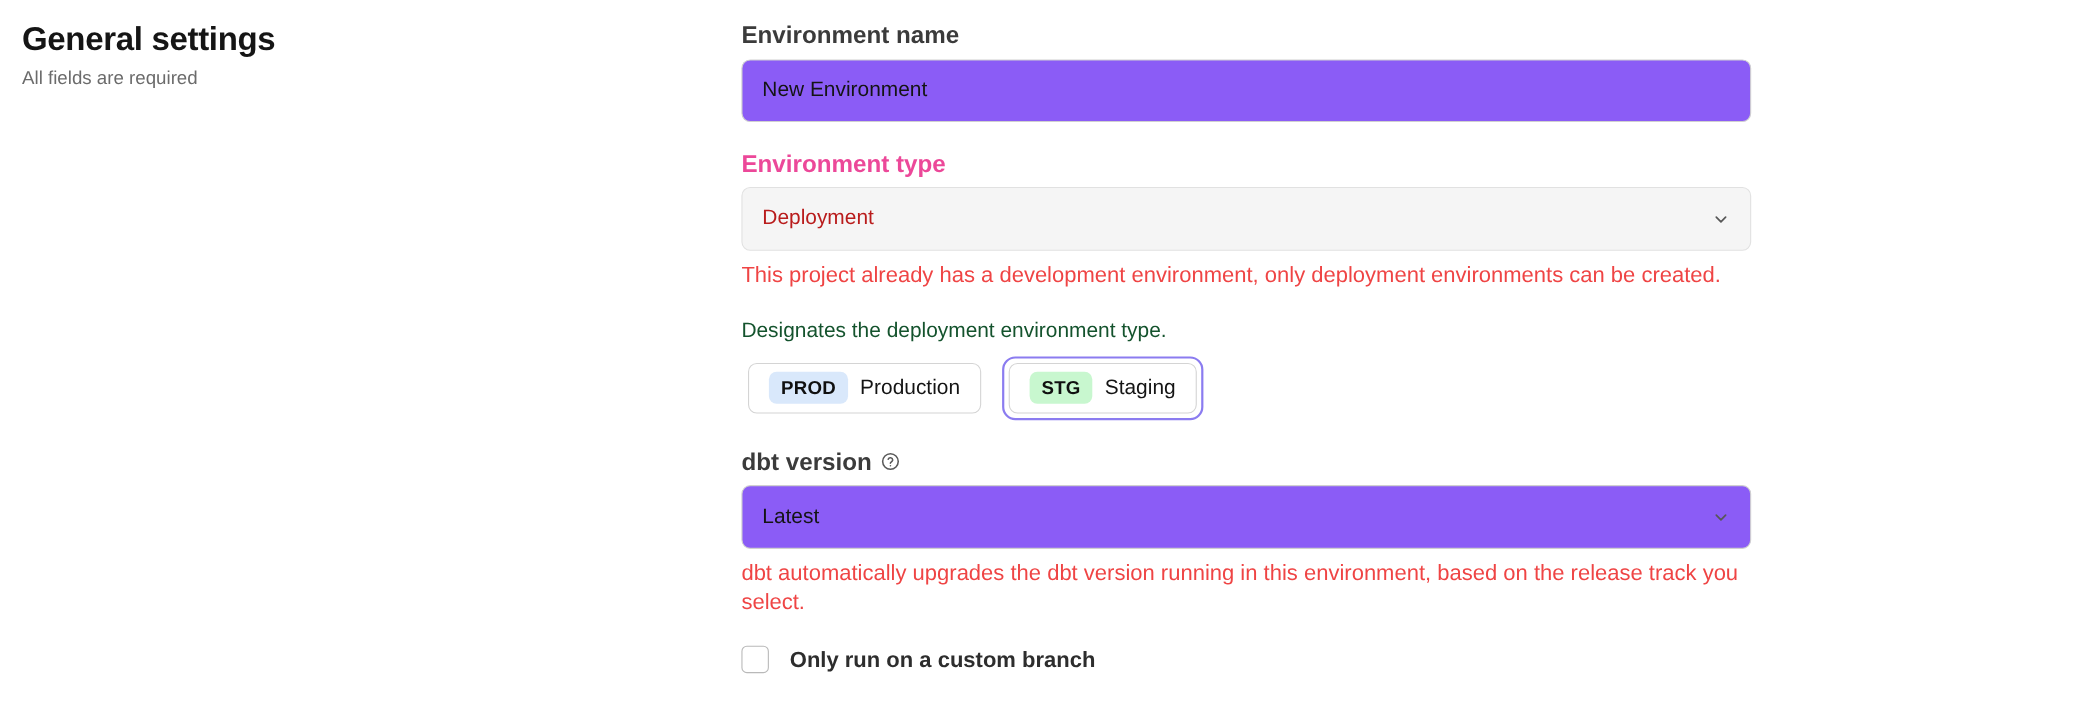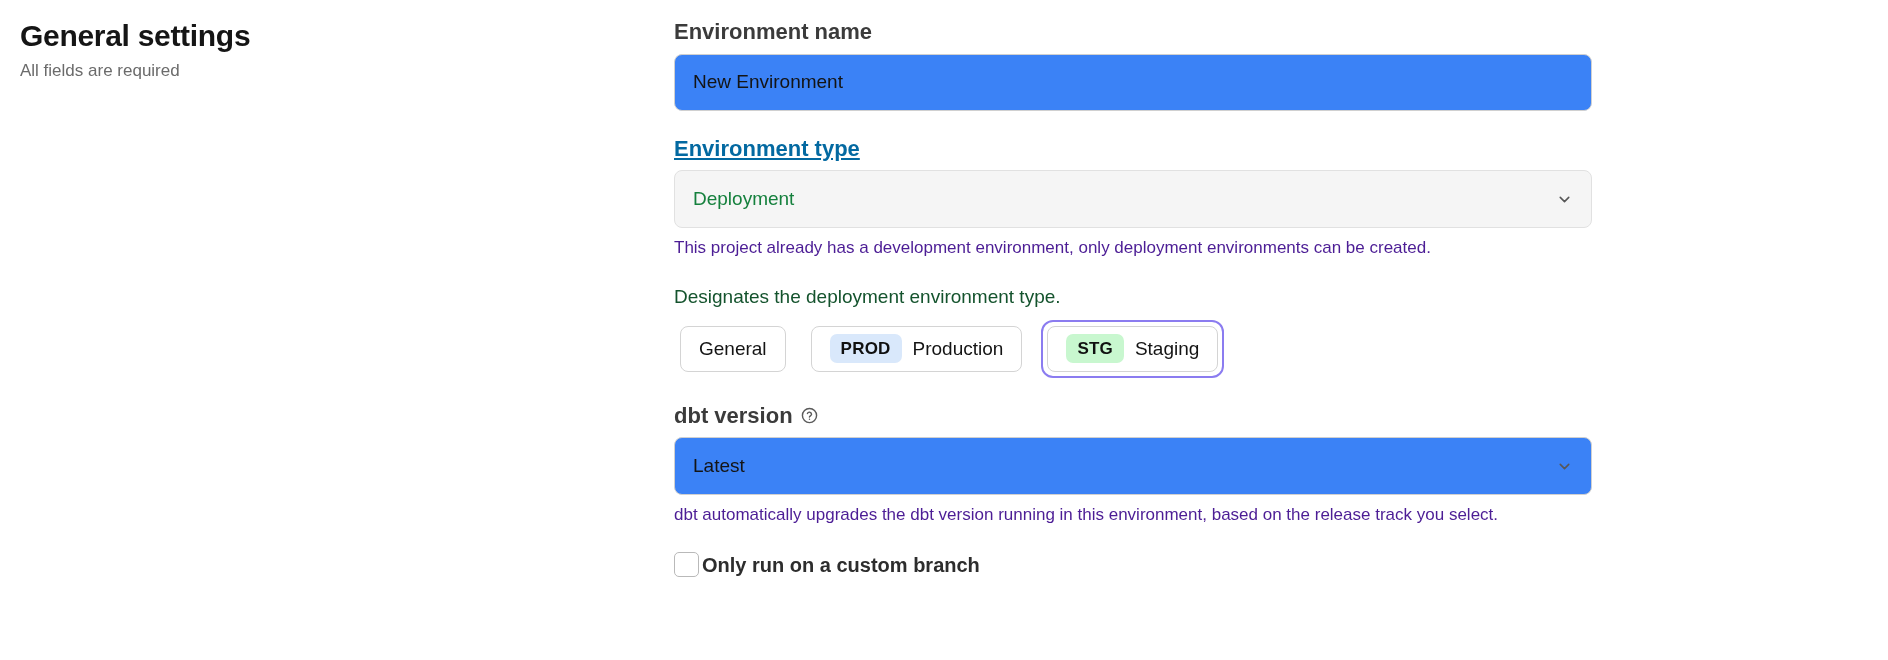"New Environment" .text-input, .select-box { background: #3b82f6 -> #8b5cf6 }
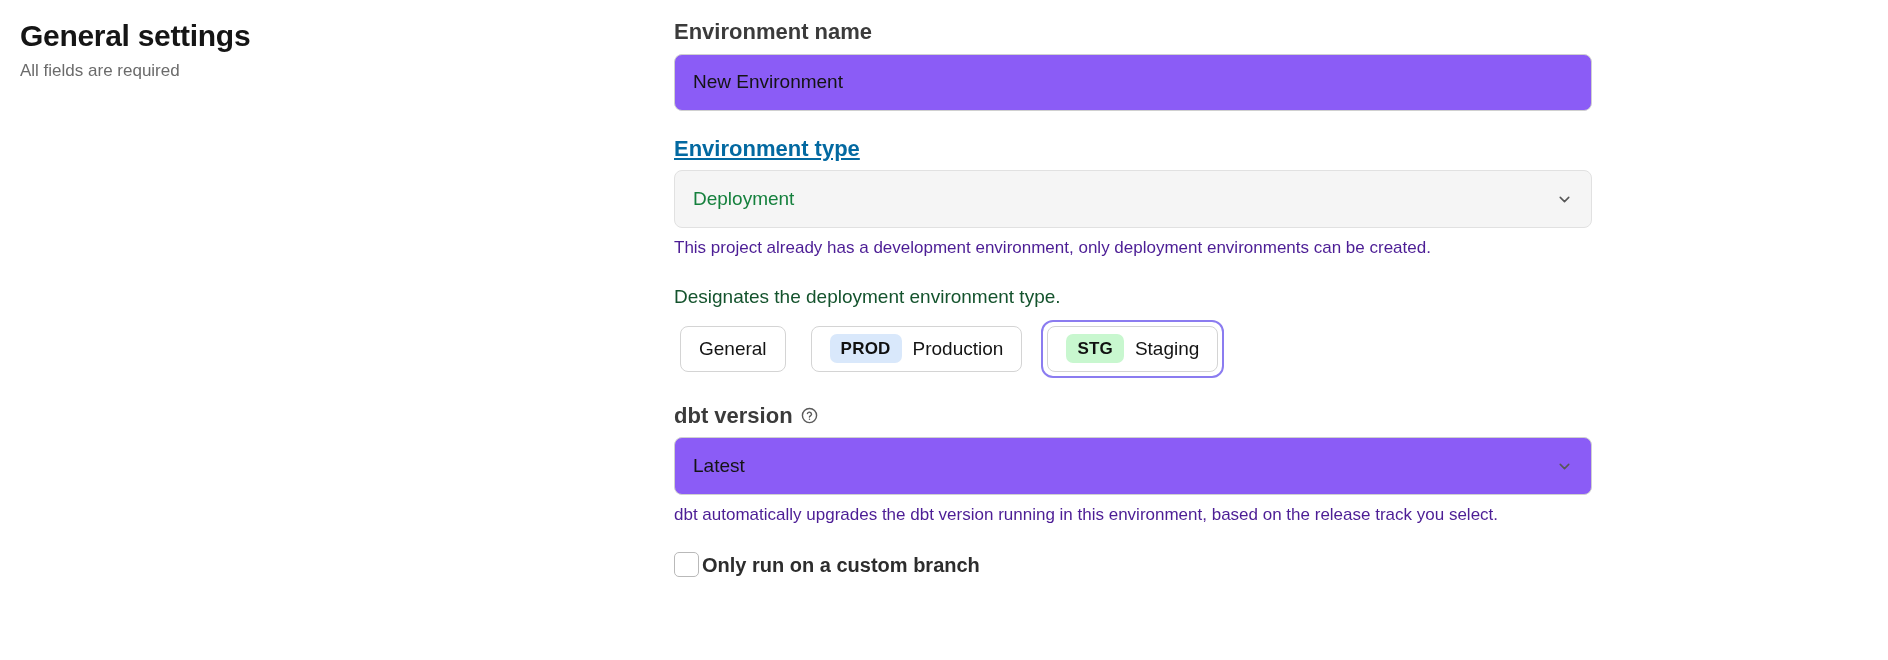"Environment type" .field-label.disabled { color: #0369a1 -> #ec4899; text-decoration: underline -> none }
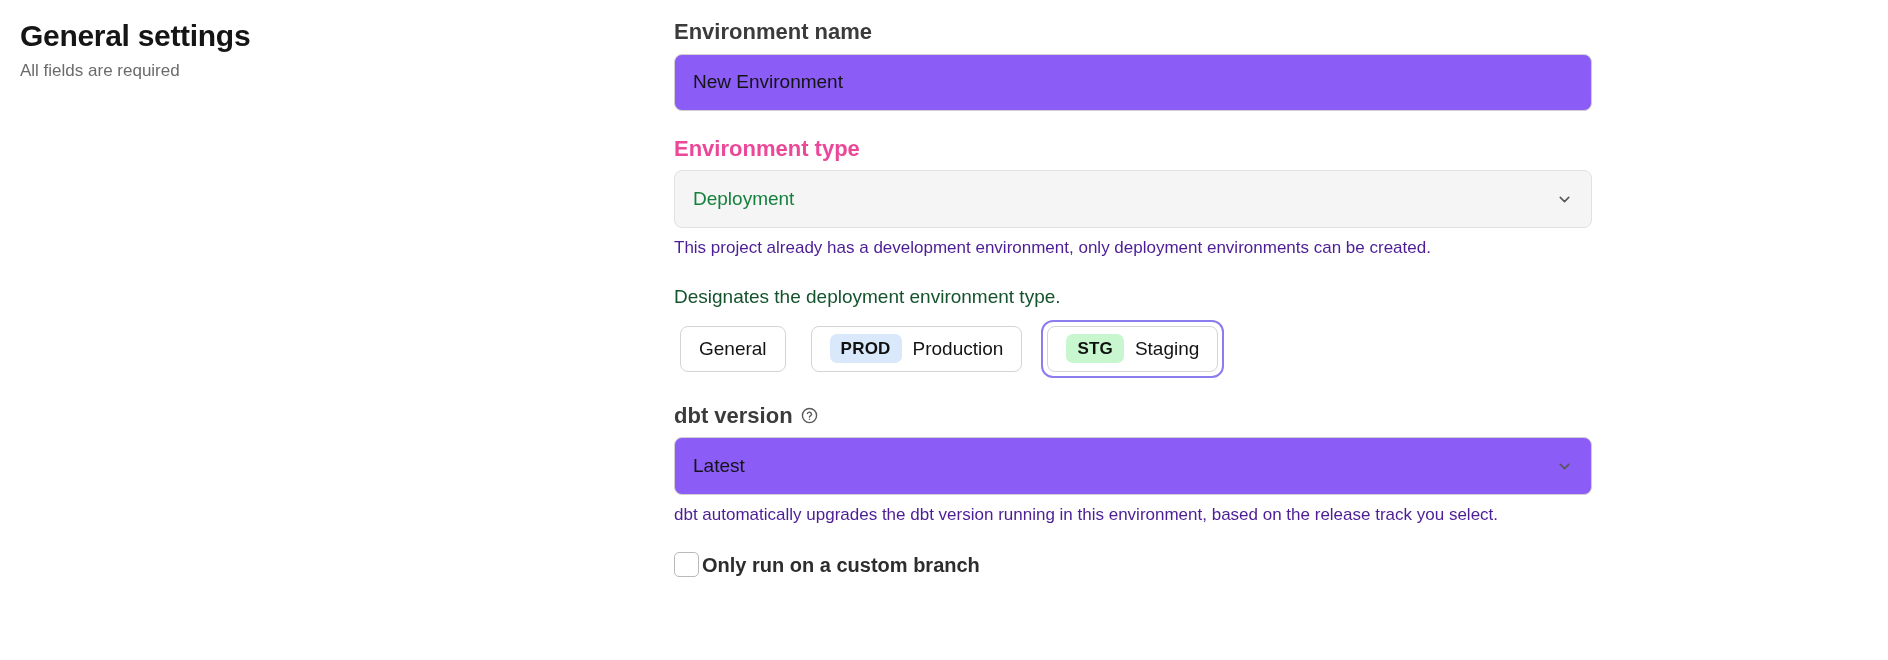"Deployment" .select-box.disabled { color: #15803d -> #b91c1c }
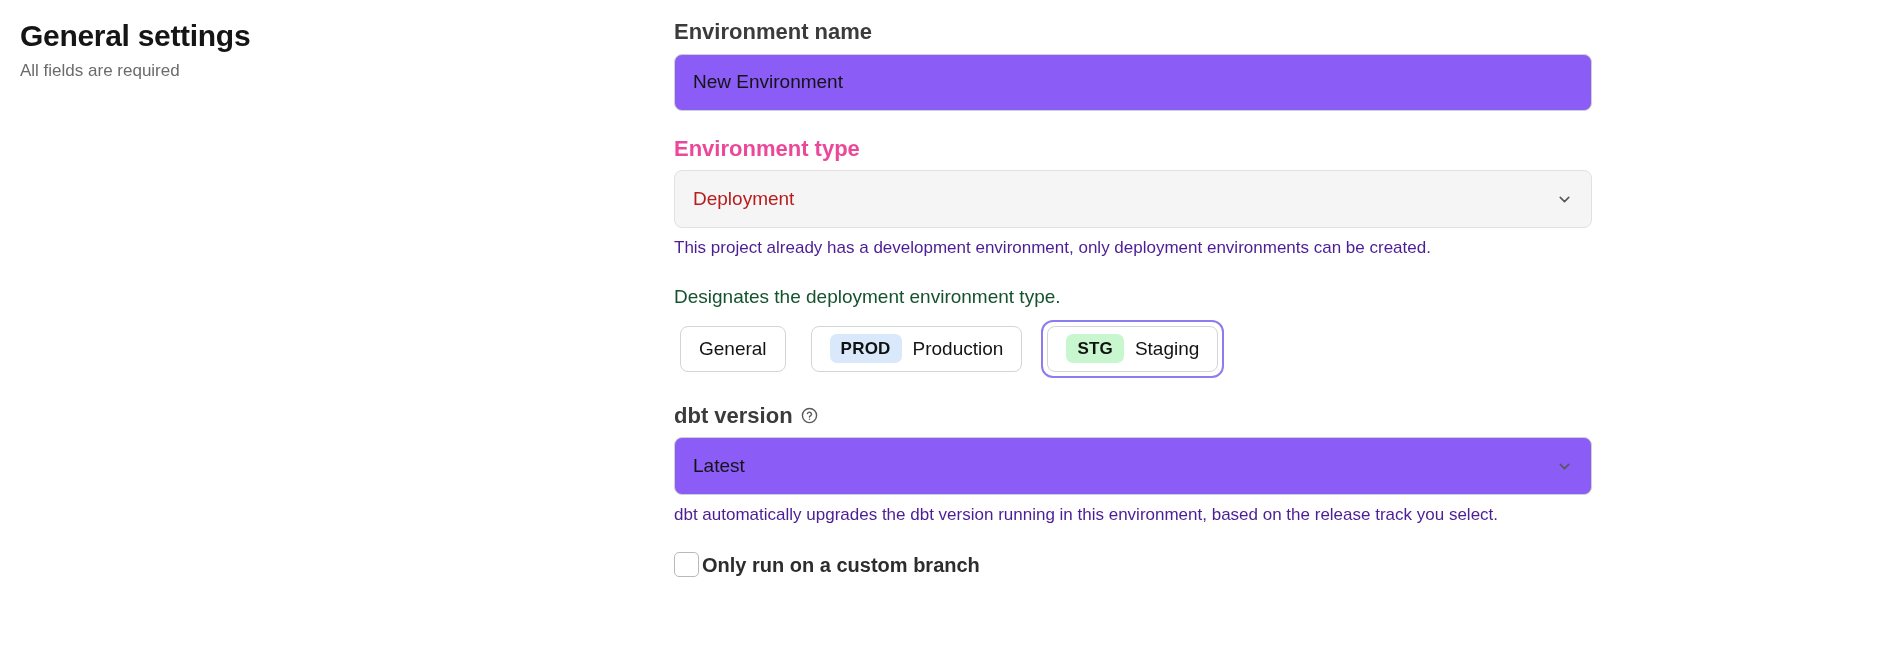"This project already has a" .helper-text { color: #4c1d95 -> #ef4444; font-size: 17px -> 20px }
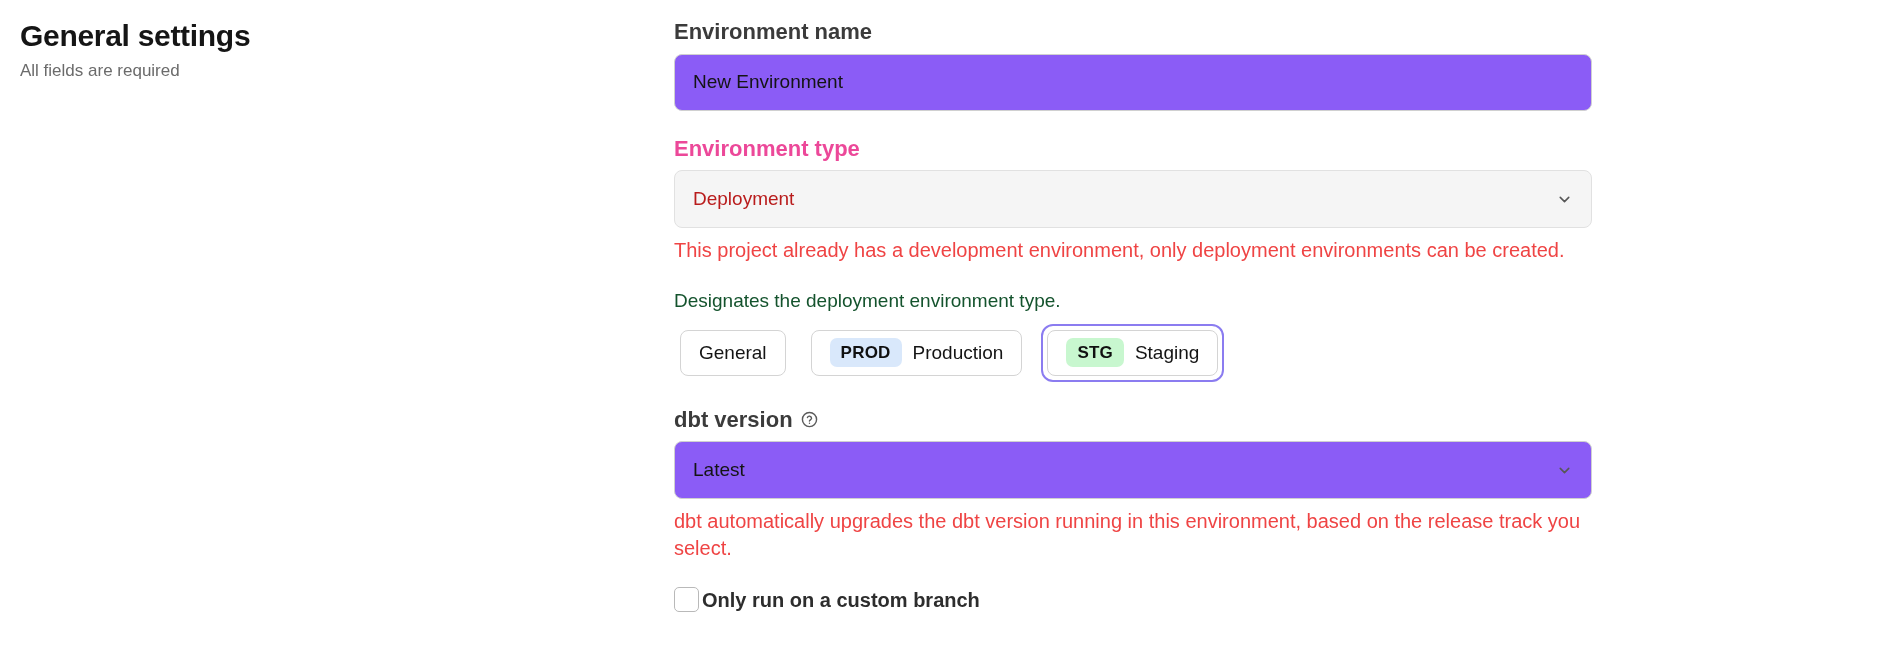"General" div.option-wrap { html: <div> <div> <span>General</span> </div> </div> -> none }
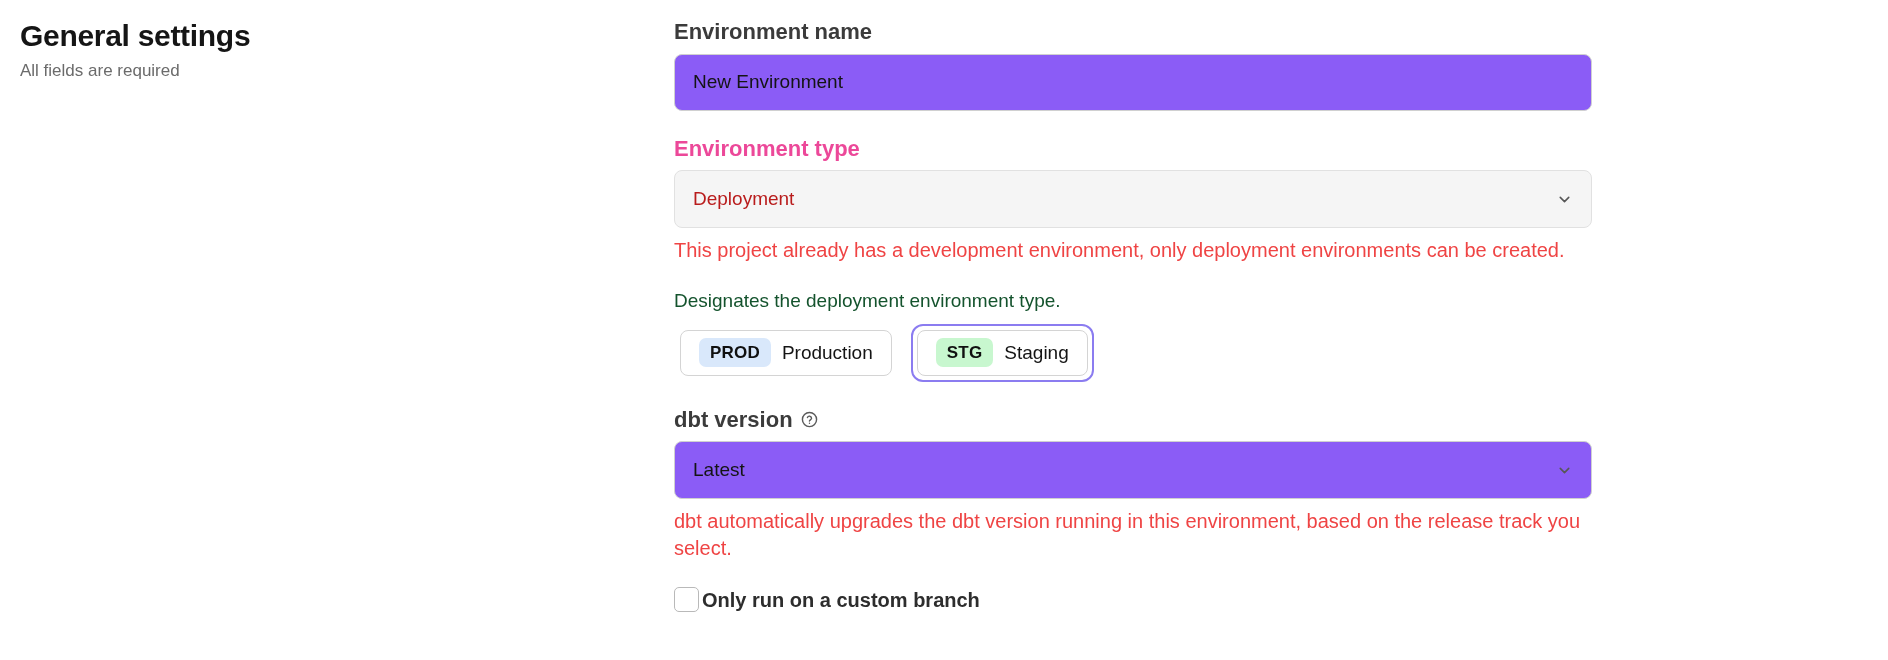"Only run on a custom" .check-row { gap: 3px -> 19px }
